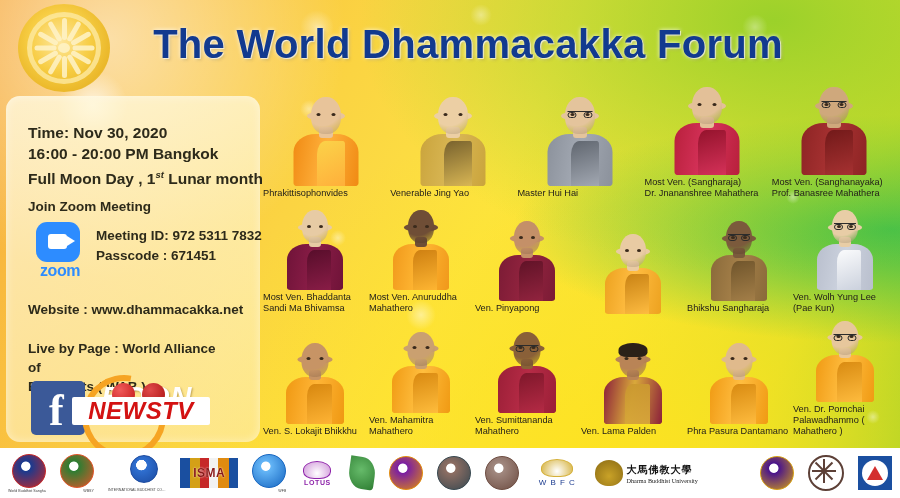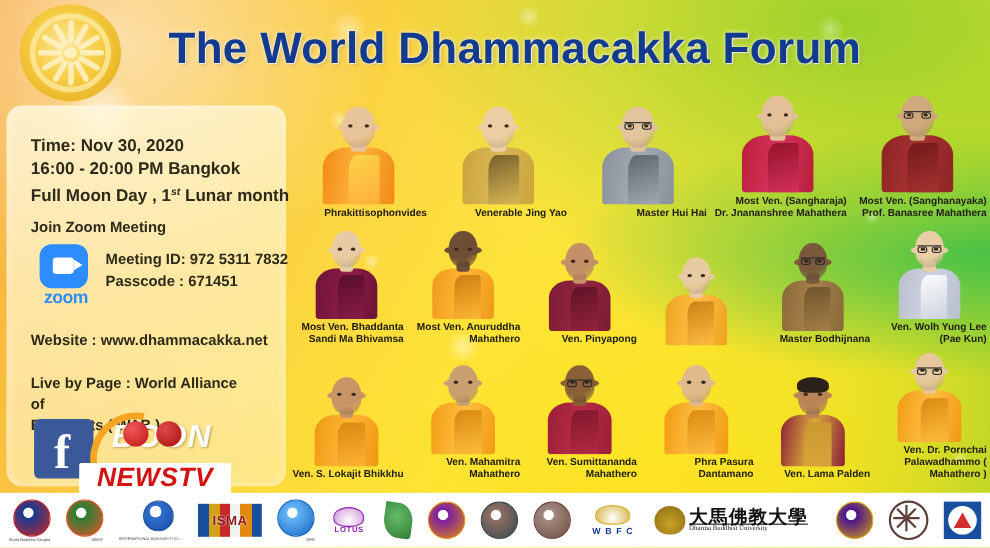"Most Ven. (Sangharaja)" .pname { font-weight: bold -> normal; text-align: right -> left }
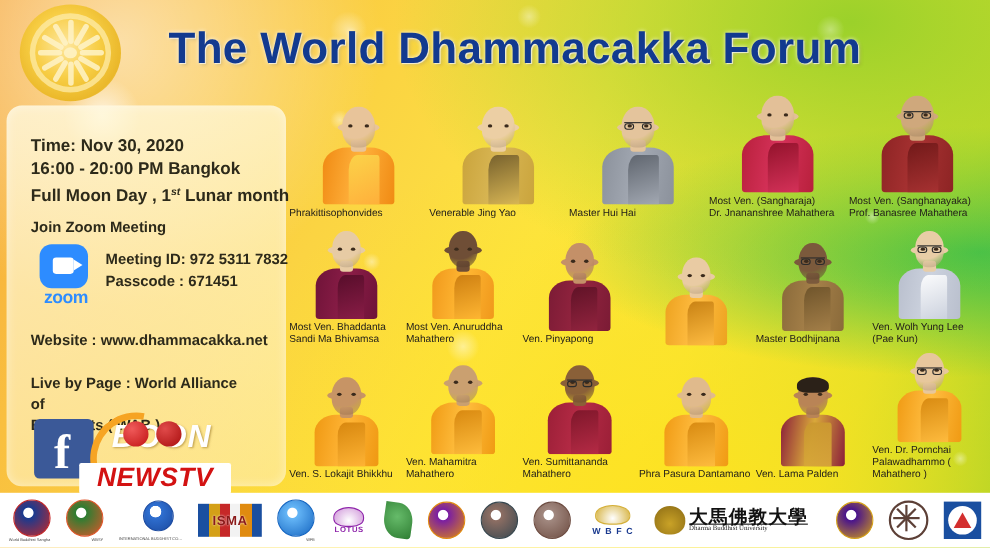"Master Bodhijnana" div { text: Master Bodhijnana -> Bhikshu Sangharaja }
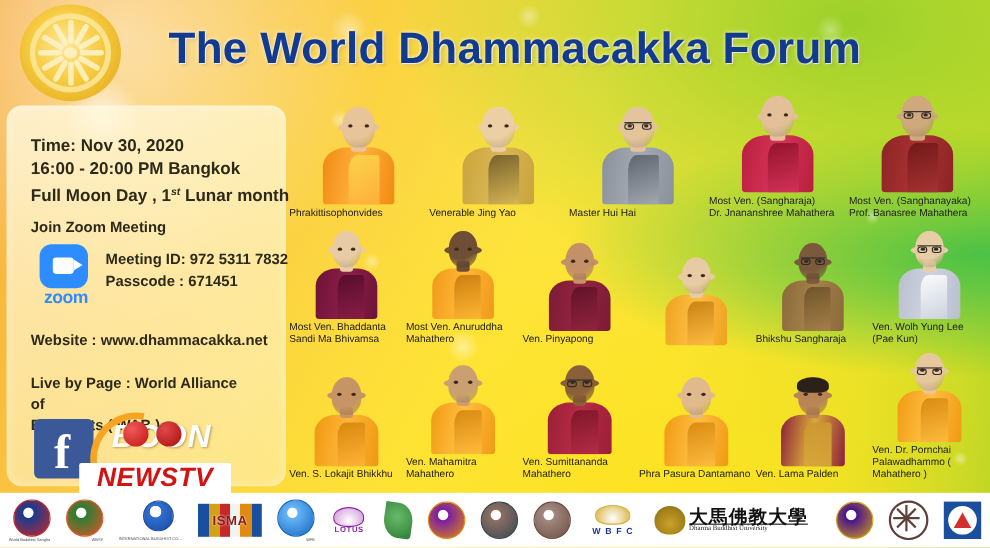"NEWSTV" #boonlogo .newstv { top: 48px -> 24px }
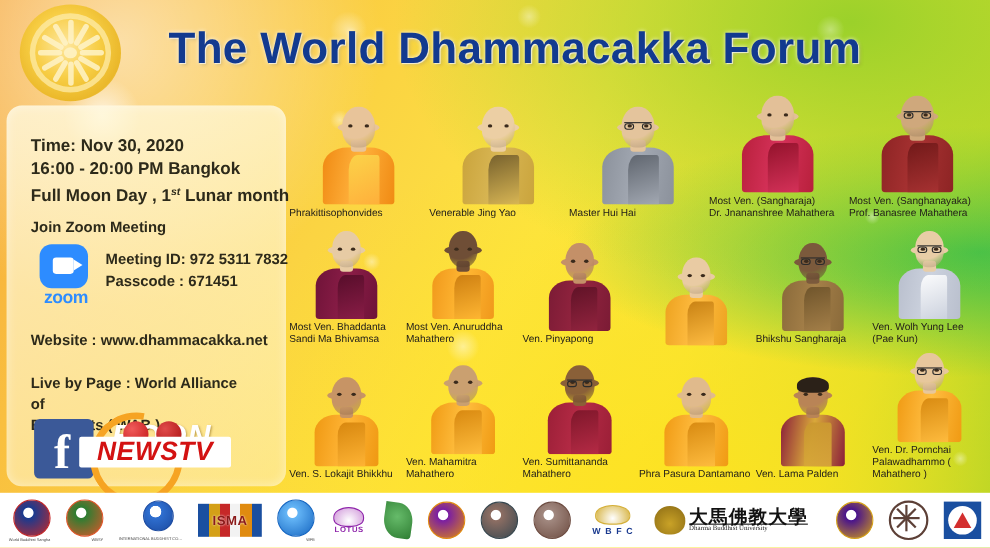"Phra Pasura Dantamano" div.cell { order: before "Ven. Lama Palden" -> after "Ven. Lama Palden" }
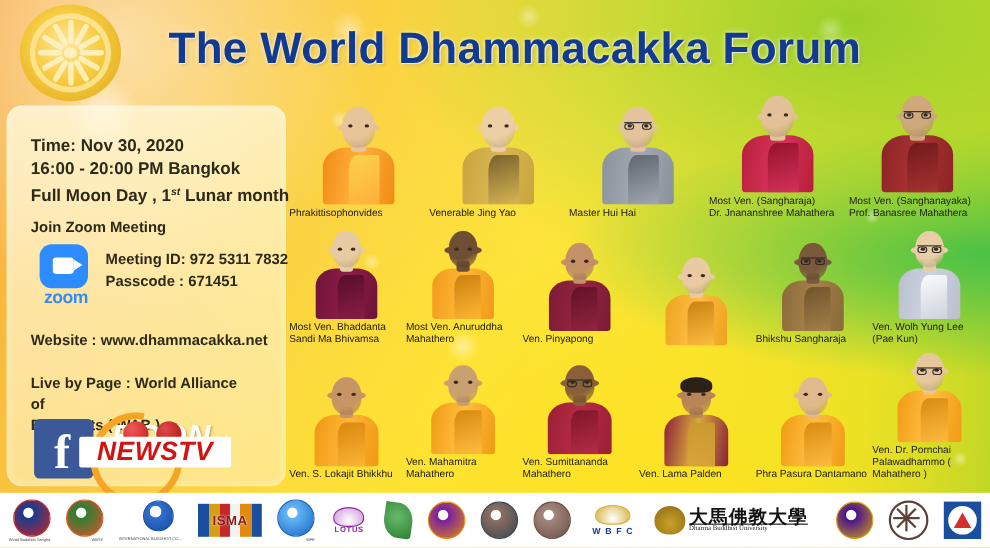"大馬佛教大學" div { font-size: 17px -> 10px; text-decoration: underline -> none }
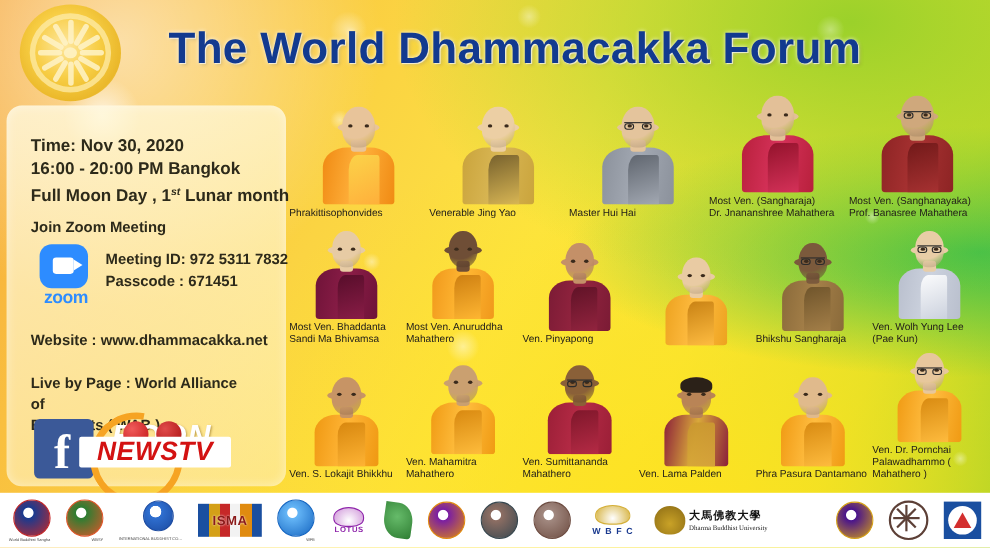"W B F C" div { font-weight: bold -> normal }
